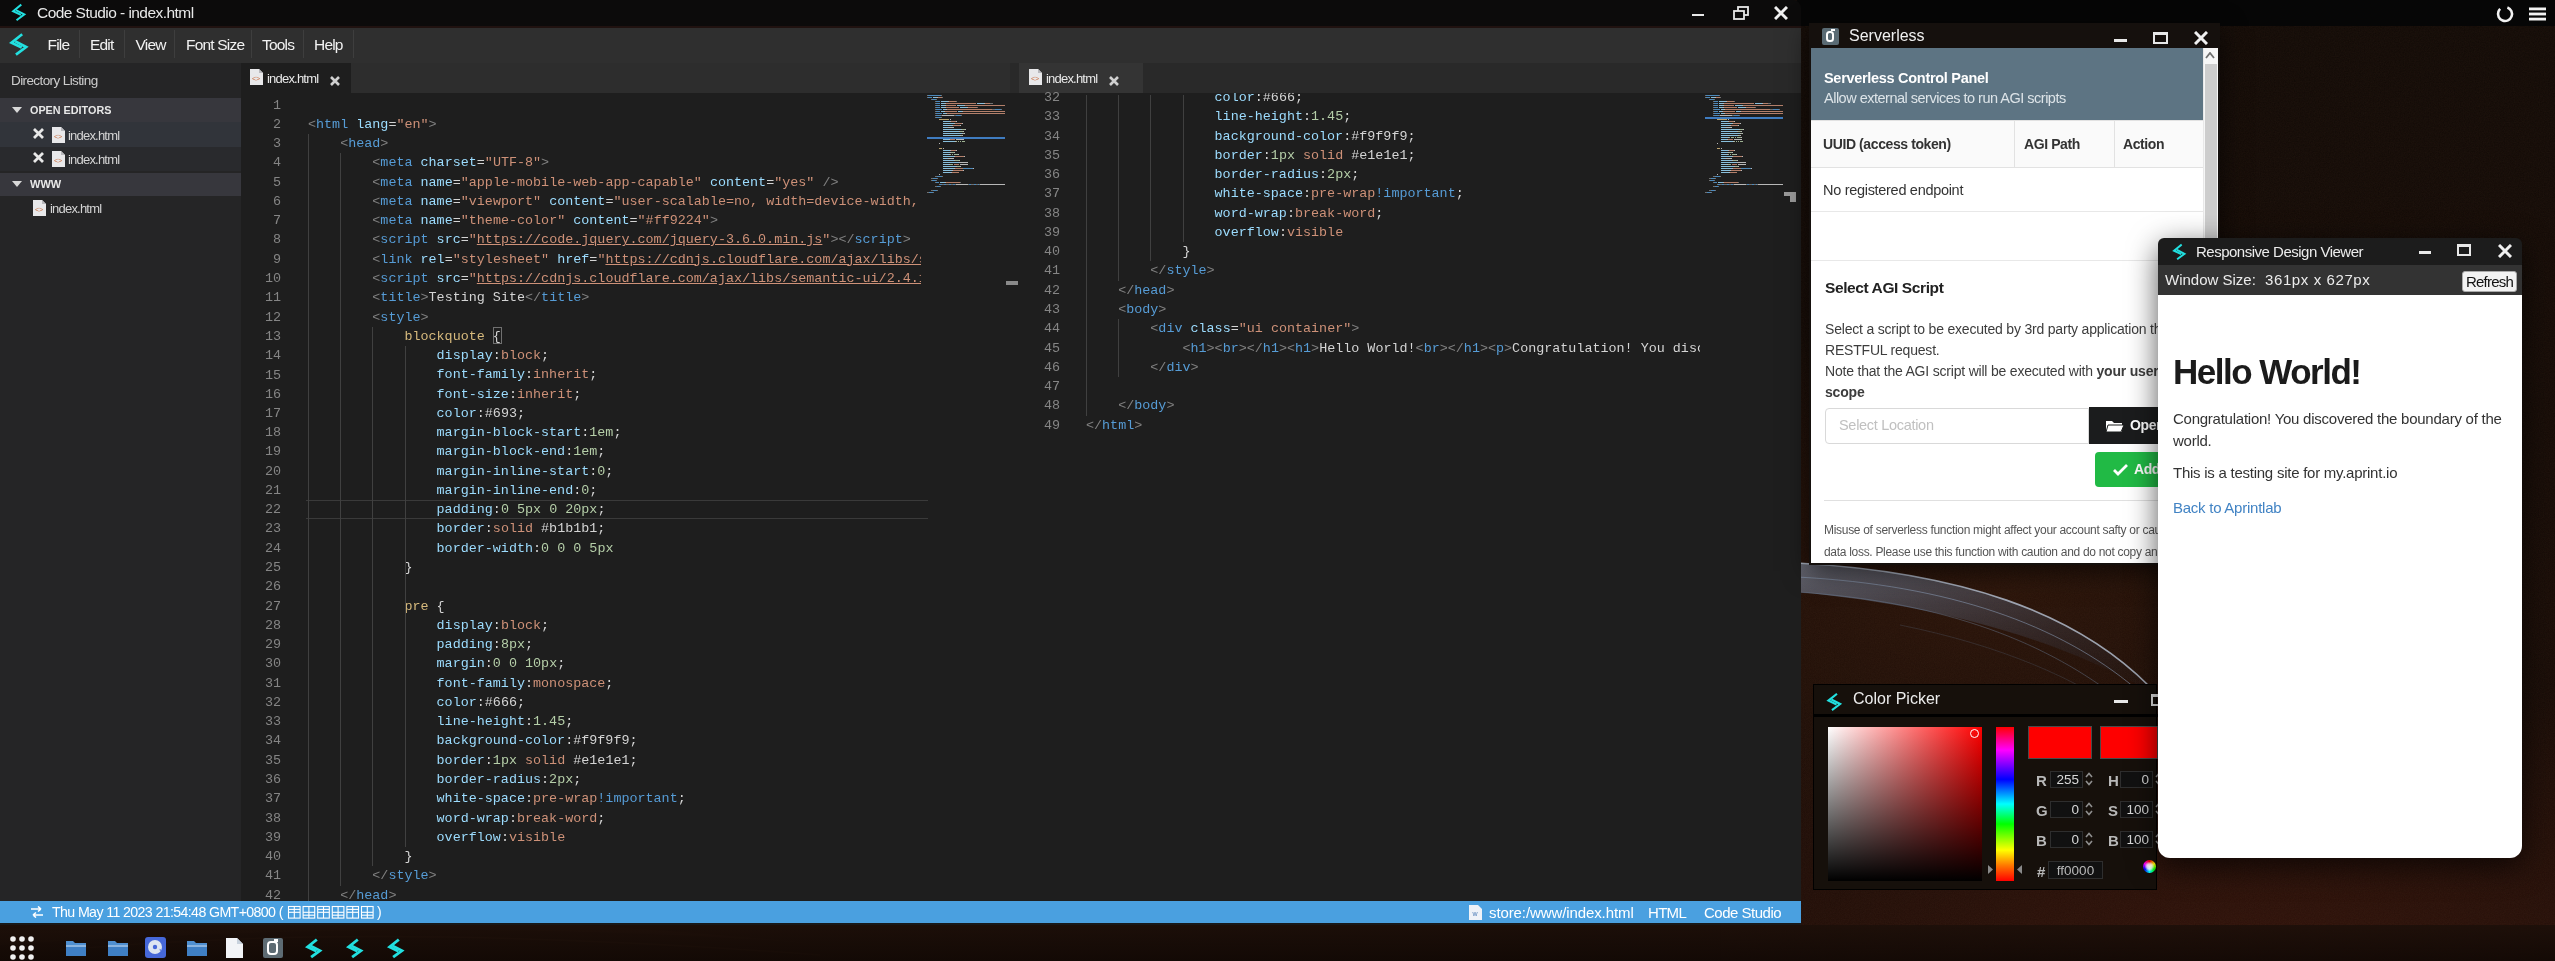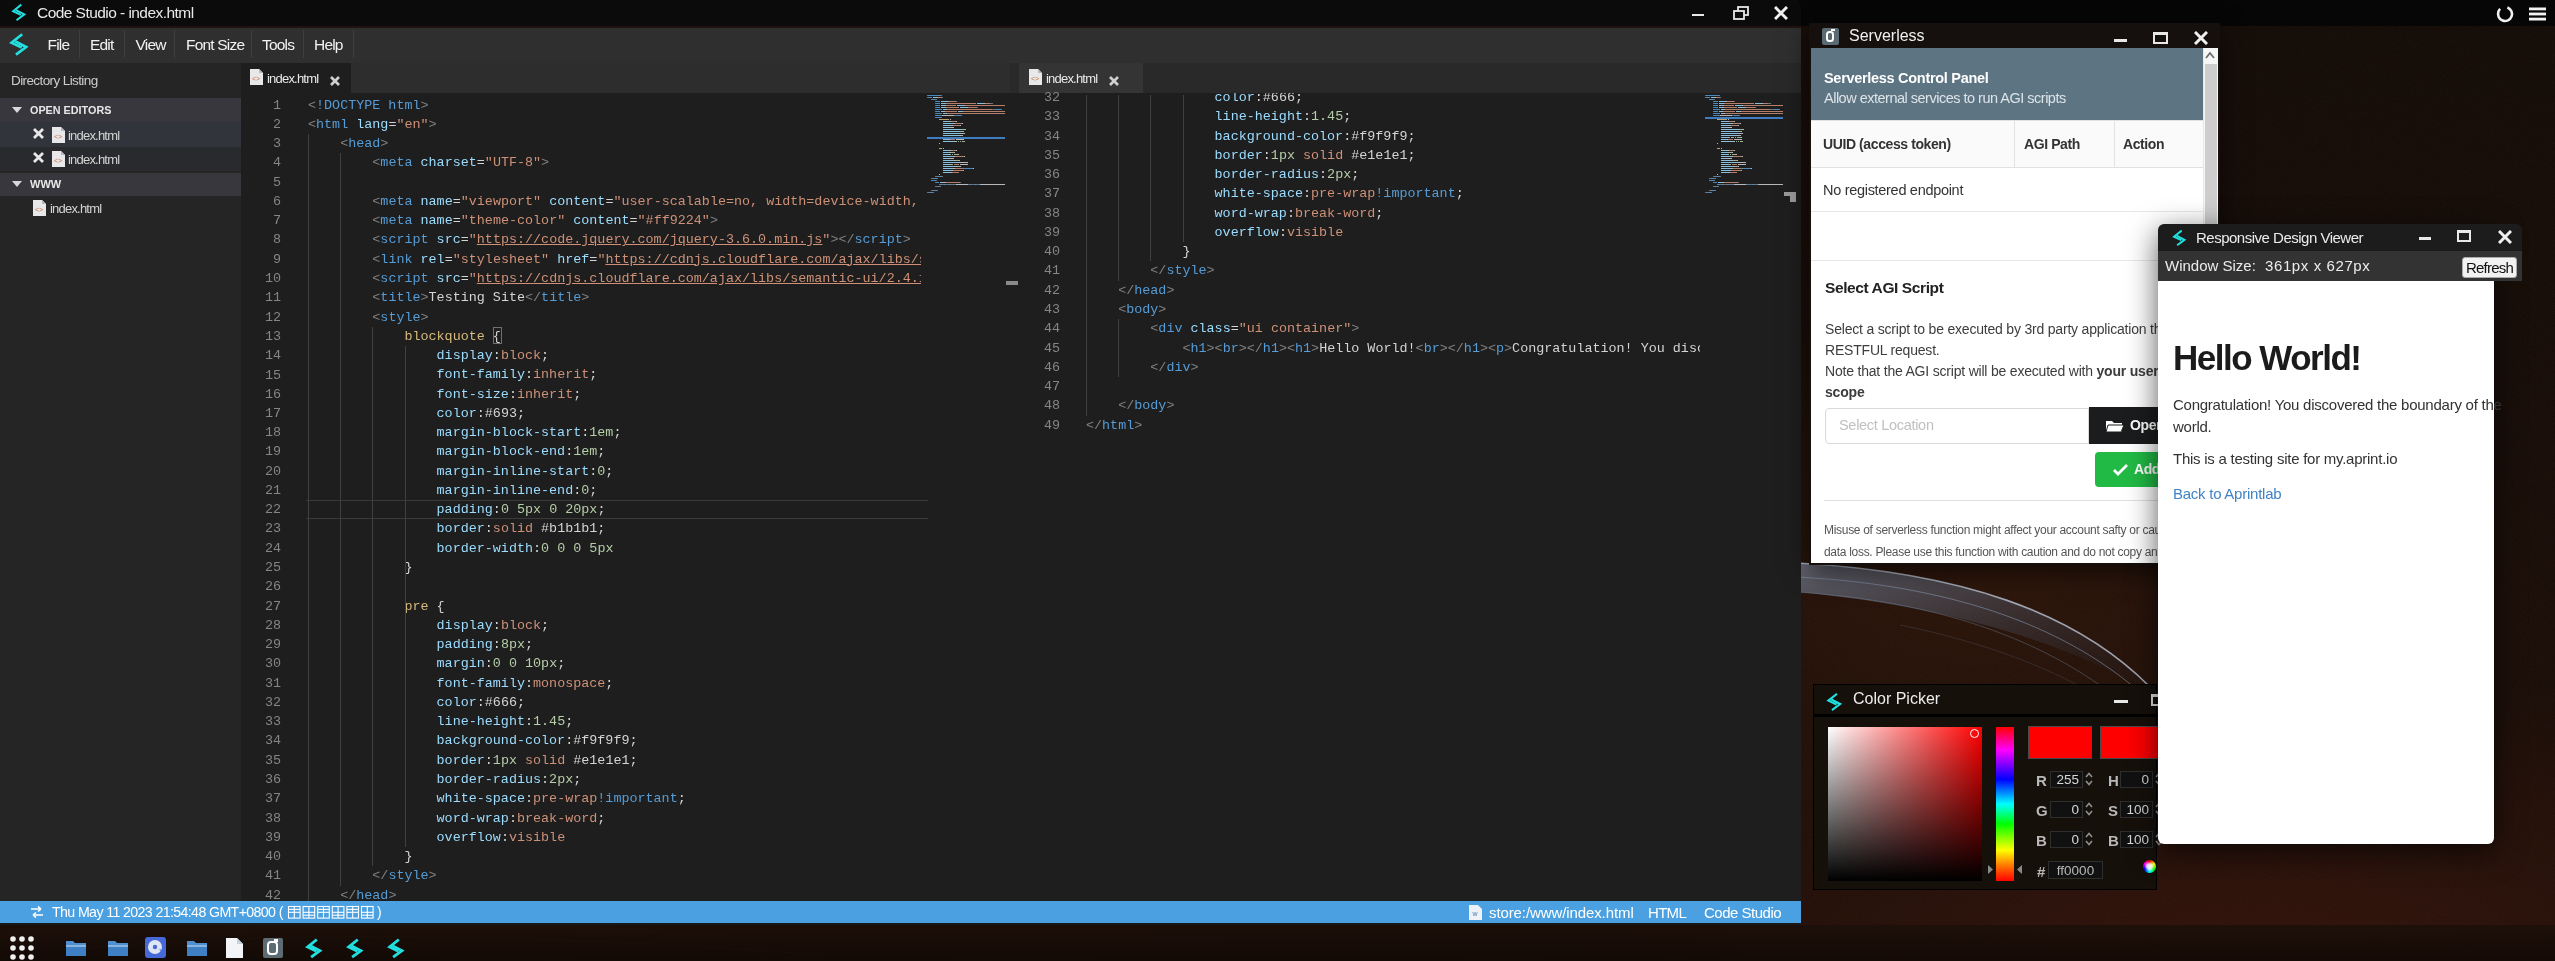"<!DOCTYPE html>" div.cl { html: <div><i>&lt;</i><i>!DOCTYPE html</i><i>&gt;</i></div> -> none }
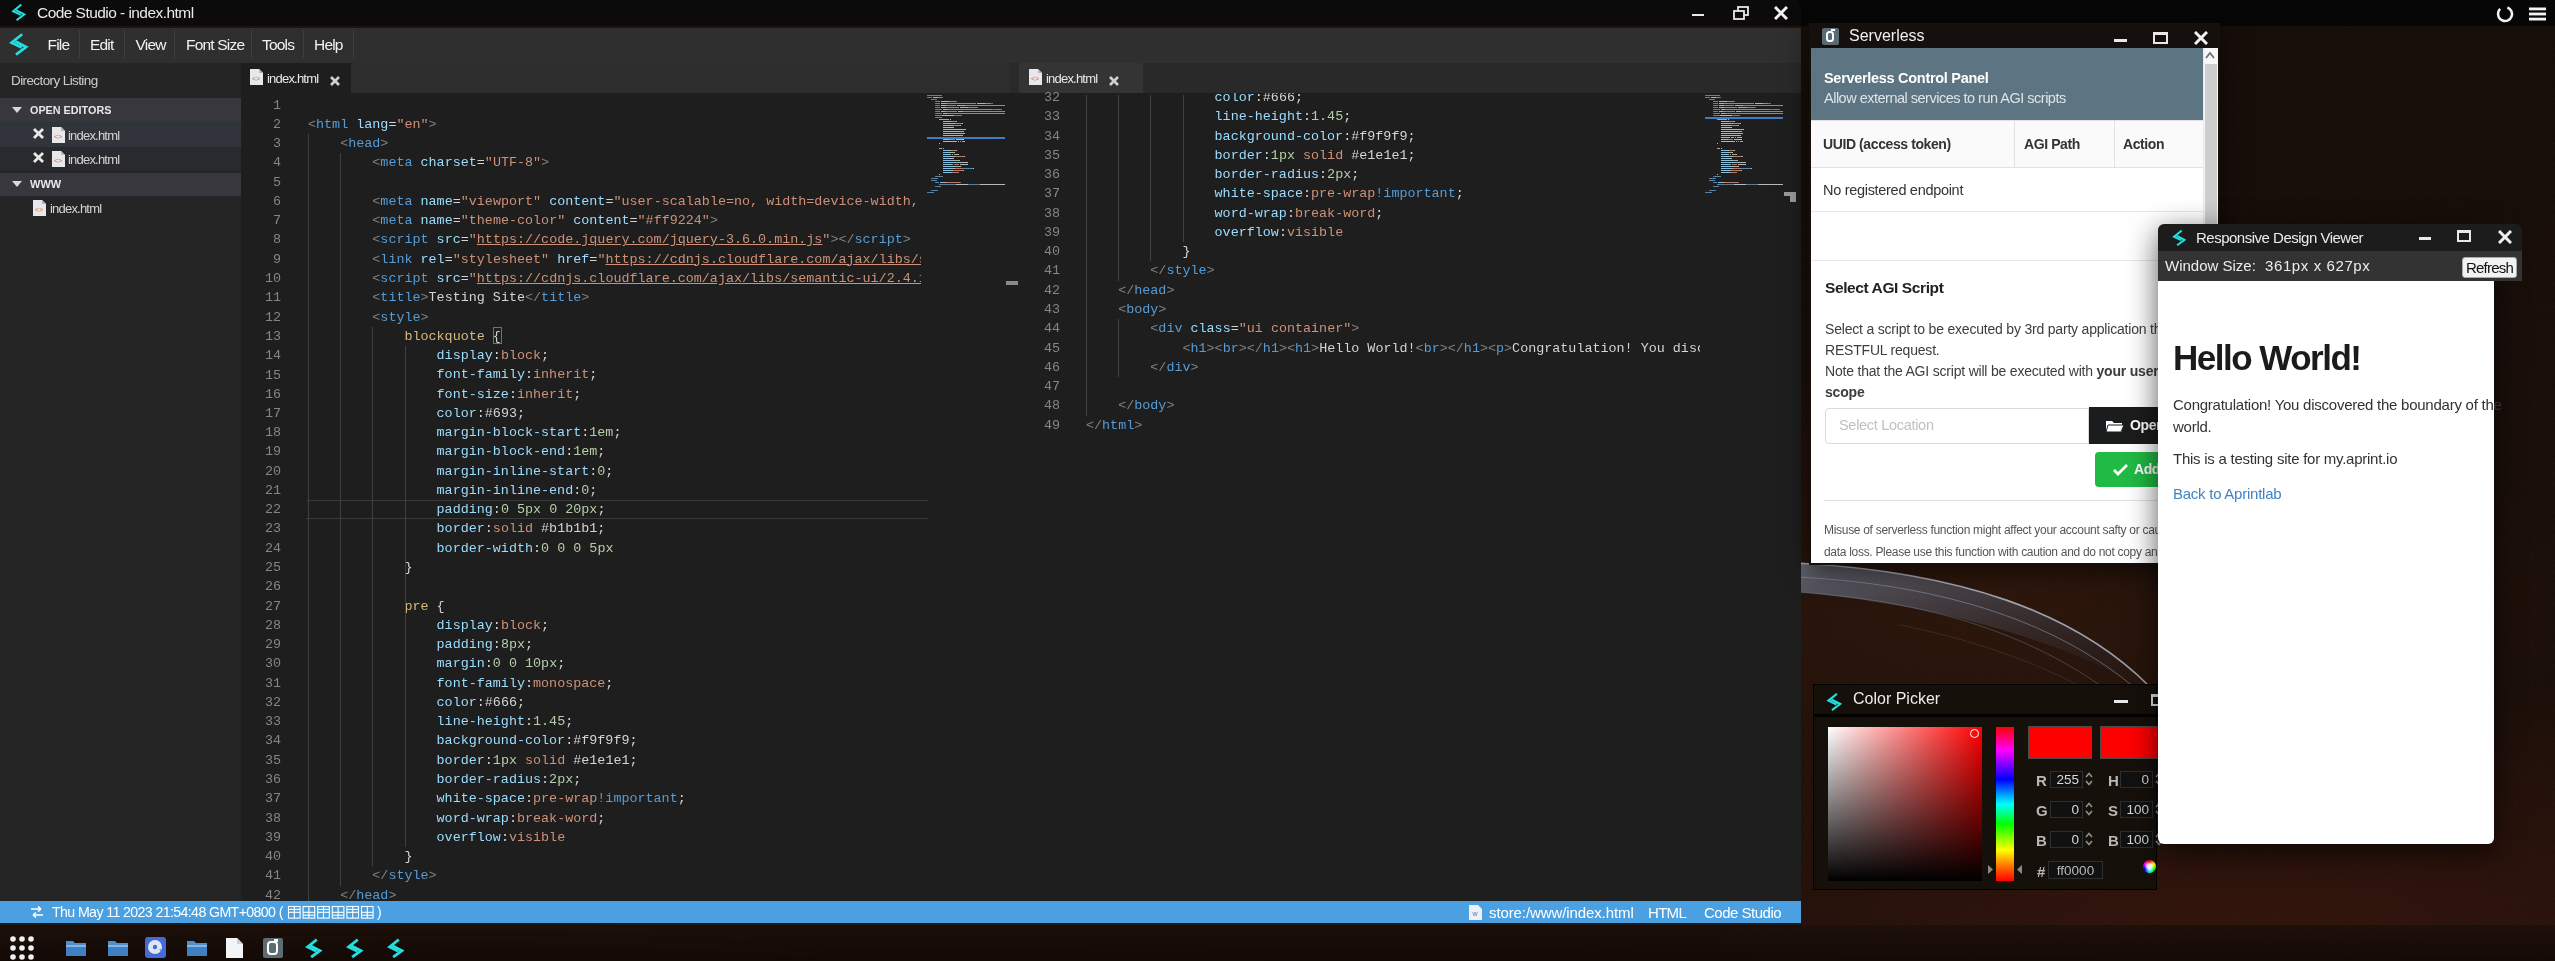"<meta" div.cl { html: none -> <div><i> </i><i>&lt;</i><i>meta</i><i> </i><i>name</i><i>=</i><i>"apple-mobile-web-app-capable"</i><i> </i><i>content</i><i>=</i><i>"yes"</i><i> /&gt;</i></div> }
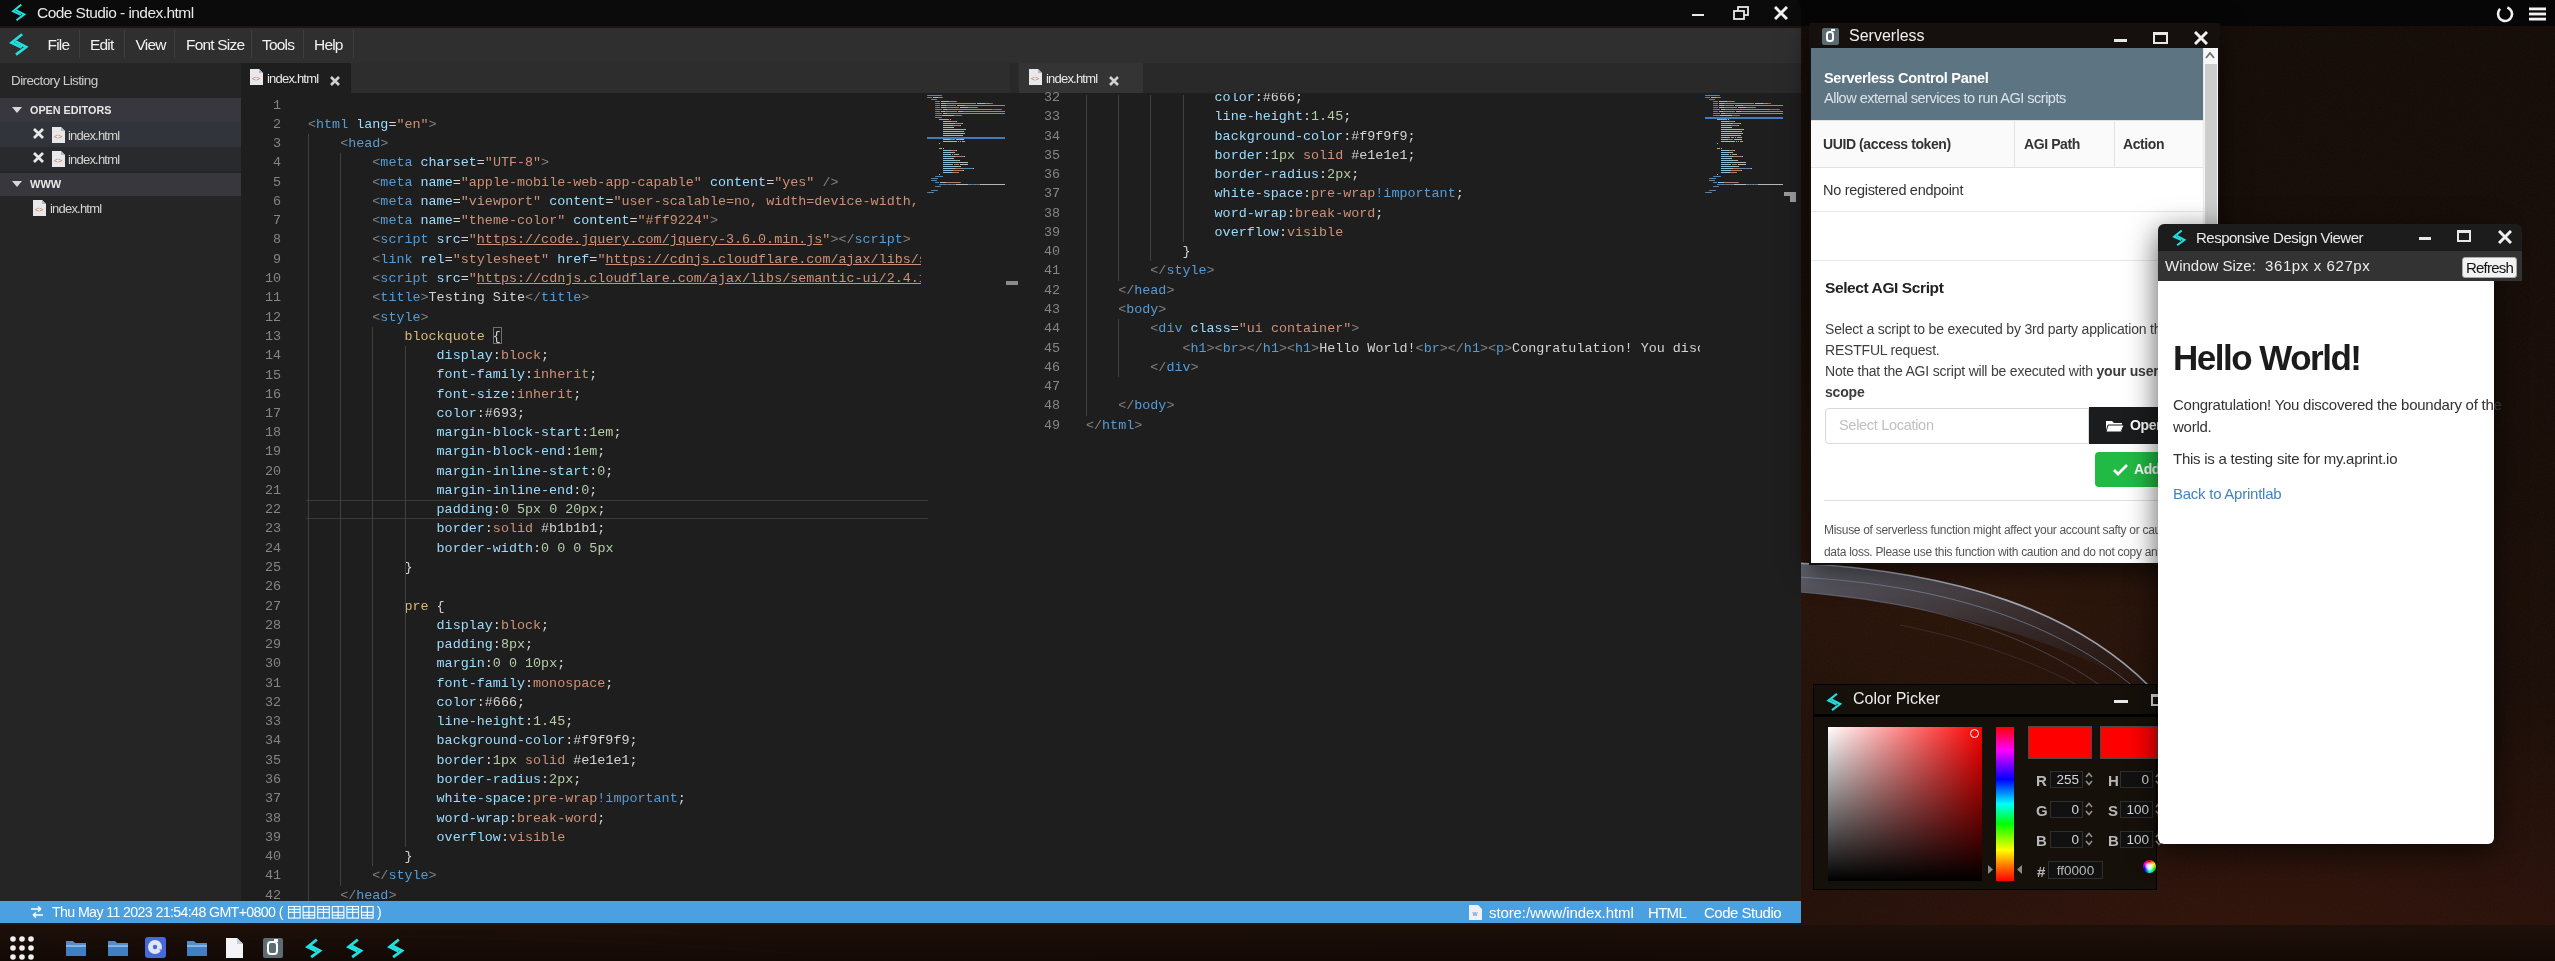"Responsive Design Viewer" div.win { border-radius: 6px -> 12px; top: 224px -> 238px; width: 336px -> 364px }
